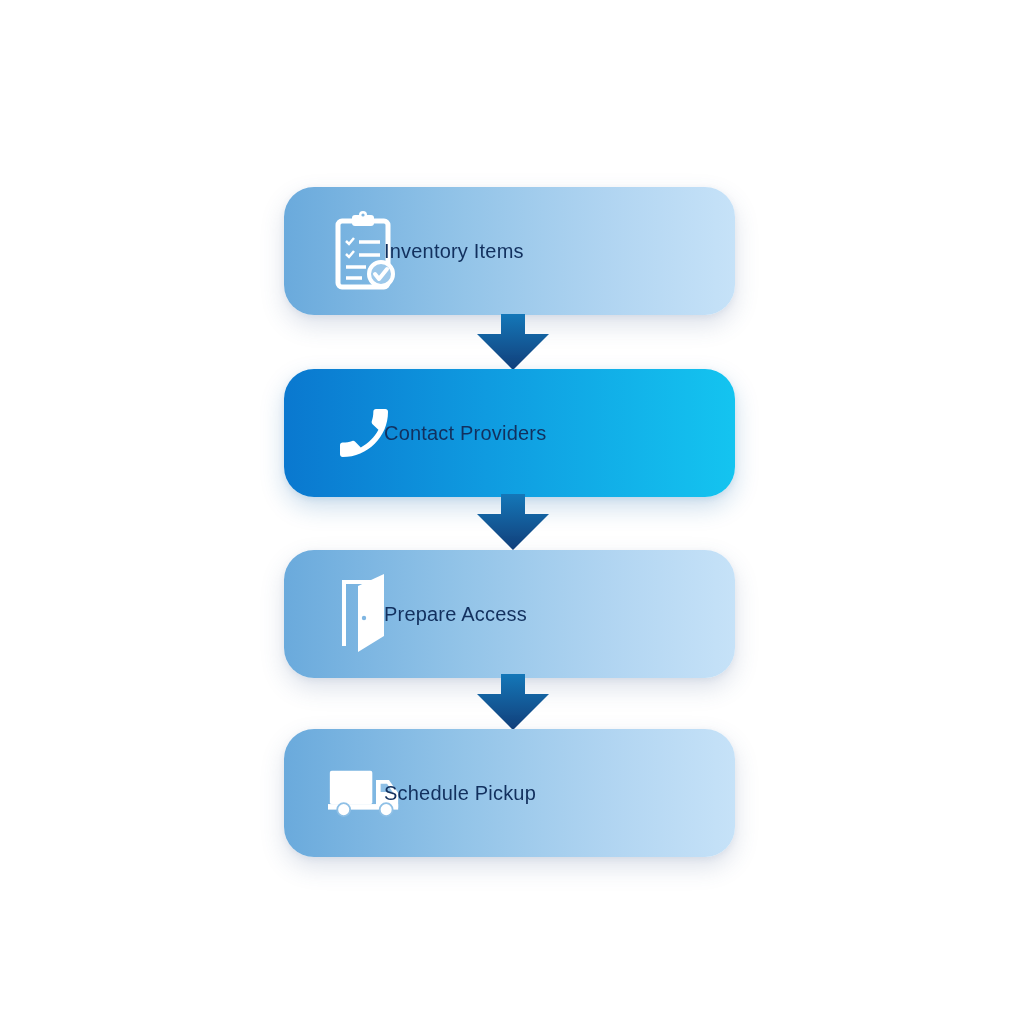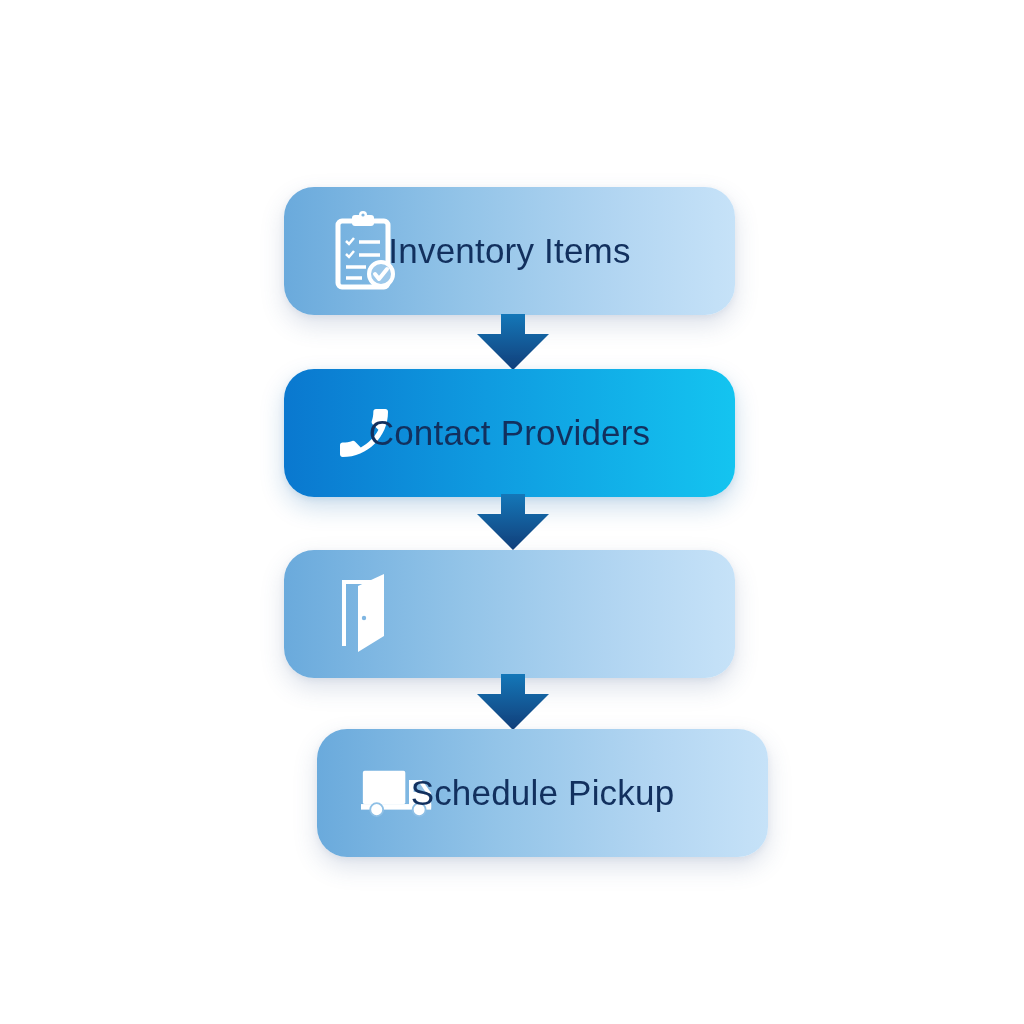"Inventory Items" .step .label { font-size: 35px -> 20px; padding-left: none -> 100px; text-align: center -> none }
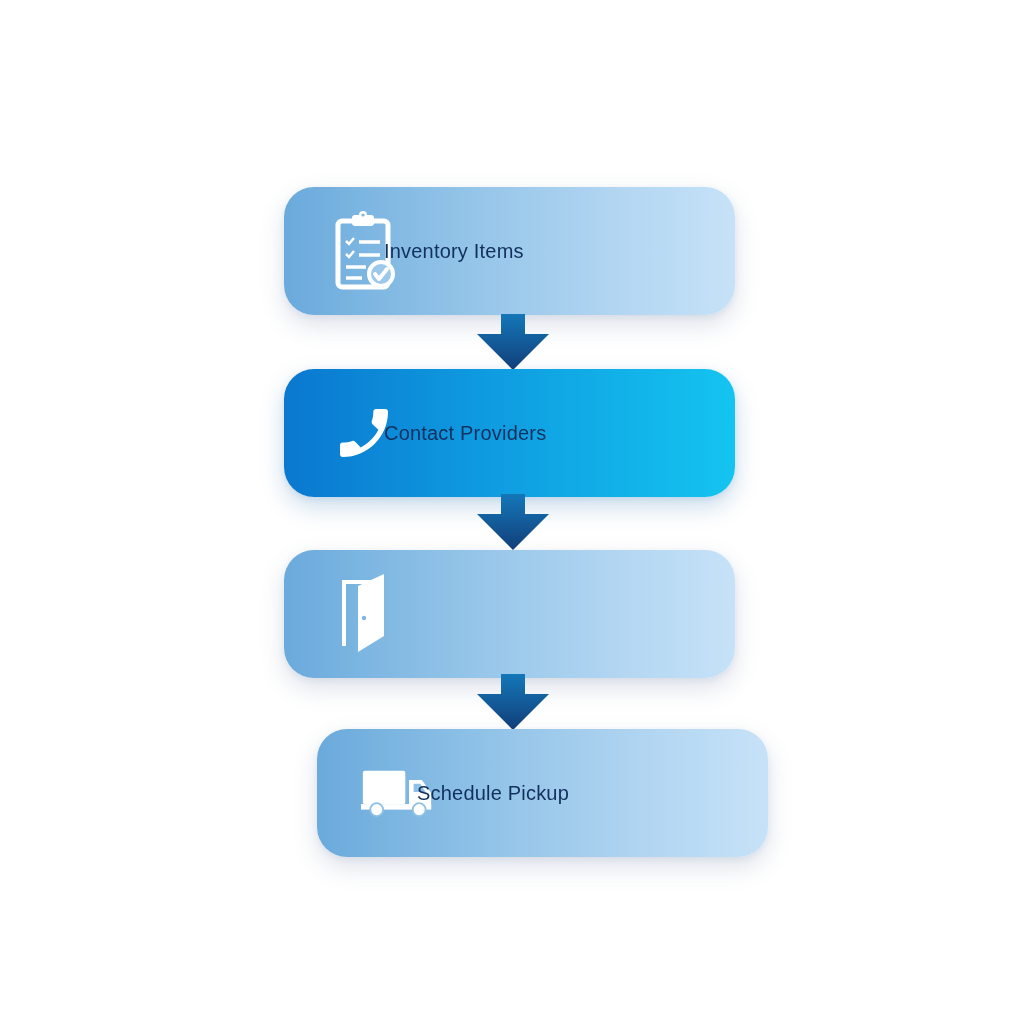"Prepare Access" div.label { html: none -> <div>Prepare Access</div> }
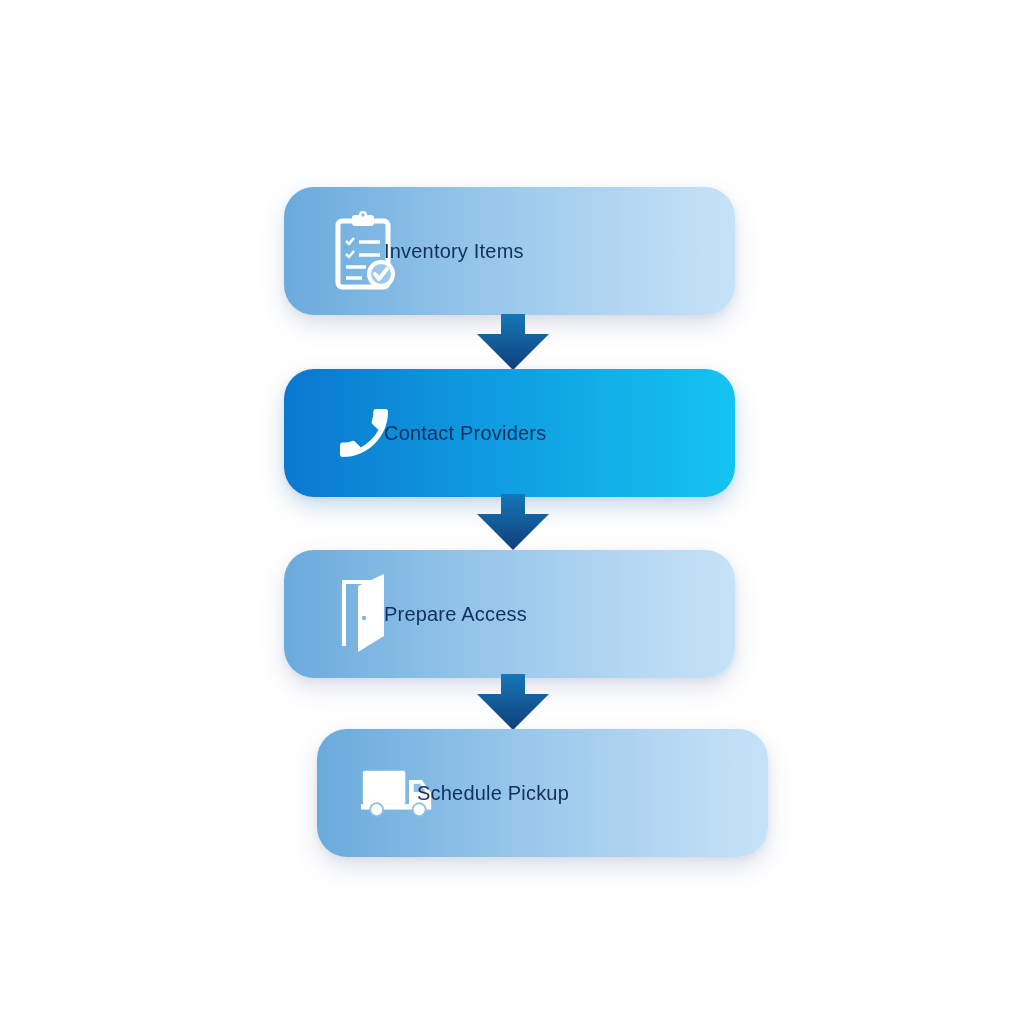"Schedule Pickup" div.step { margin-left: 33px -> none }
